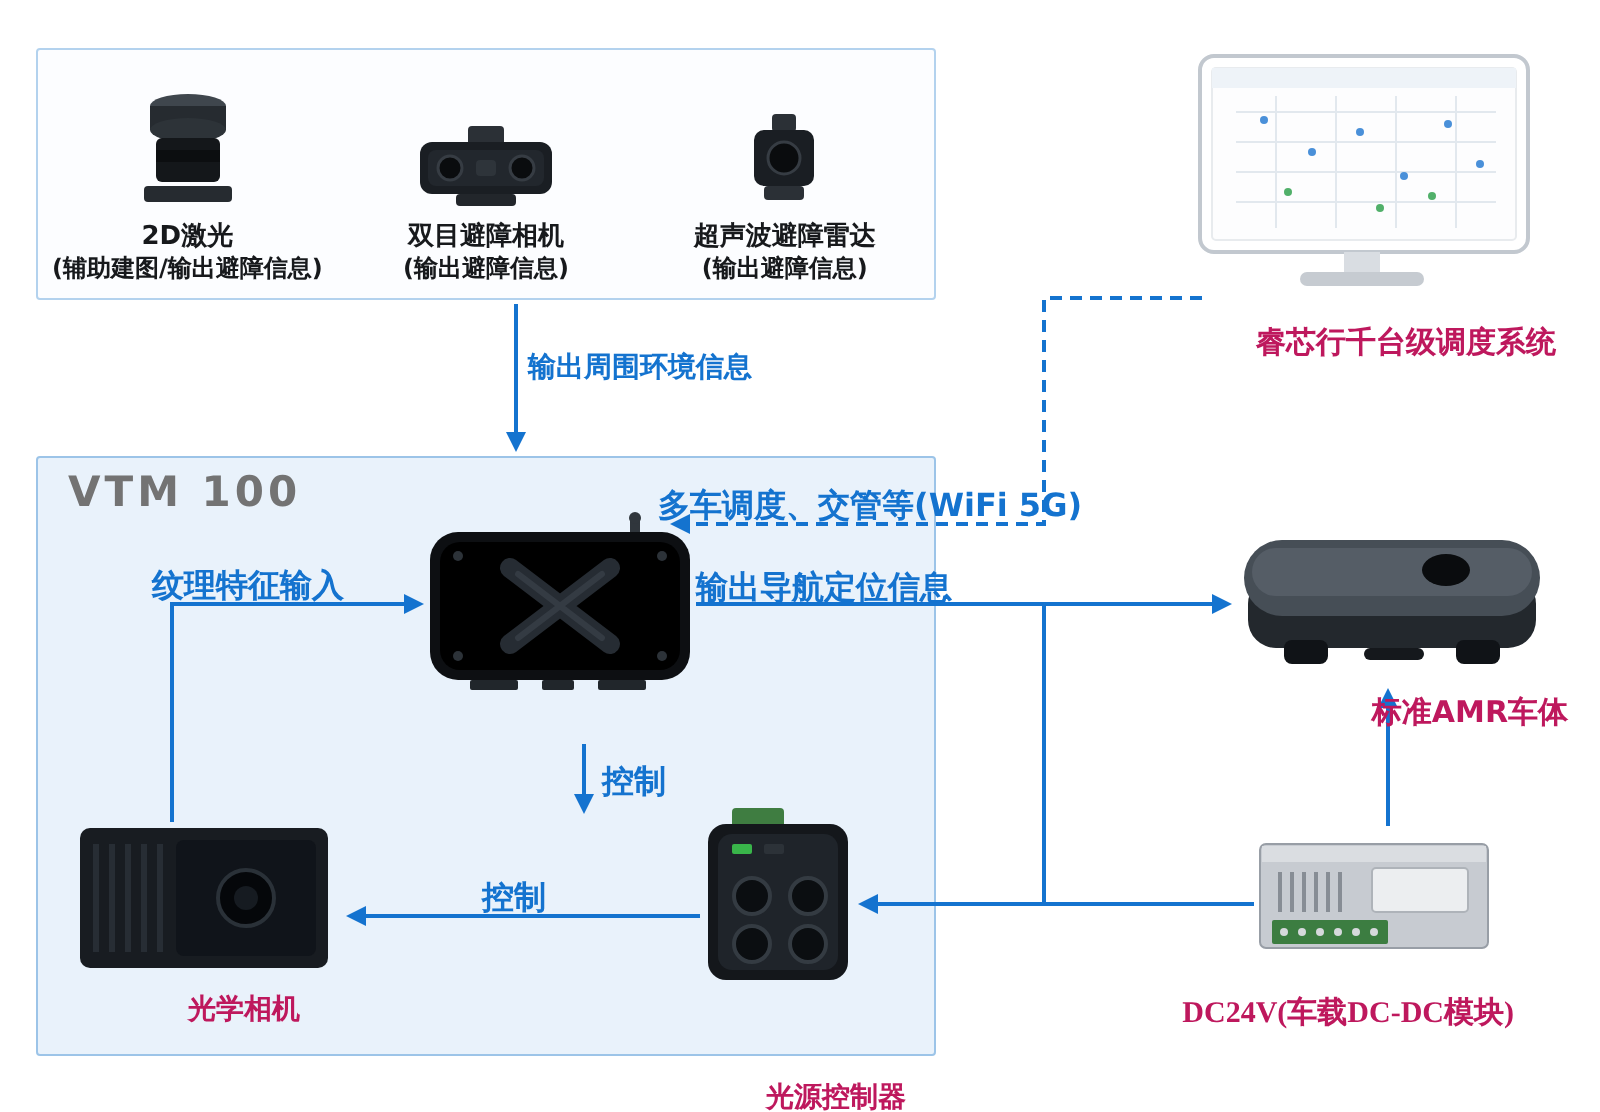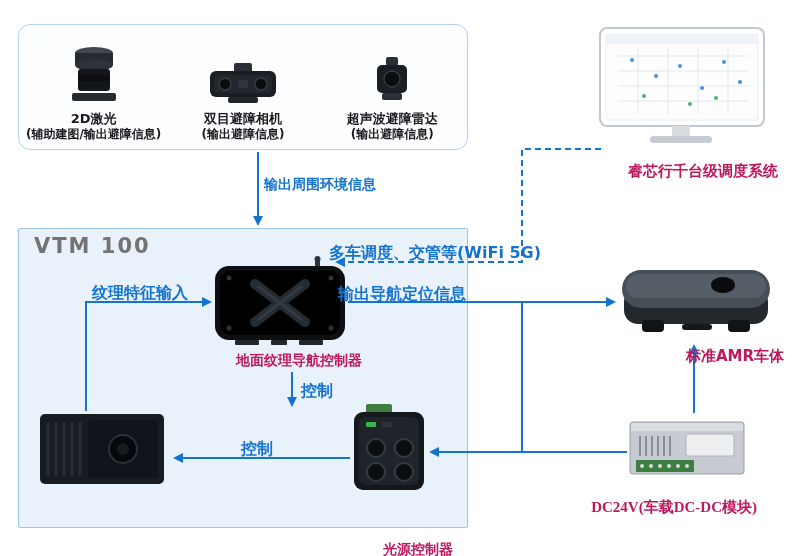"2D激光" .sensor-panel { border-radius: 12px -> 2px }
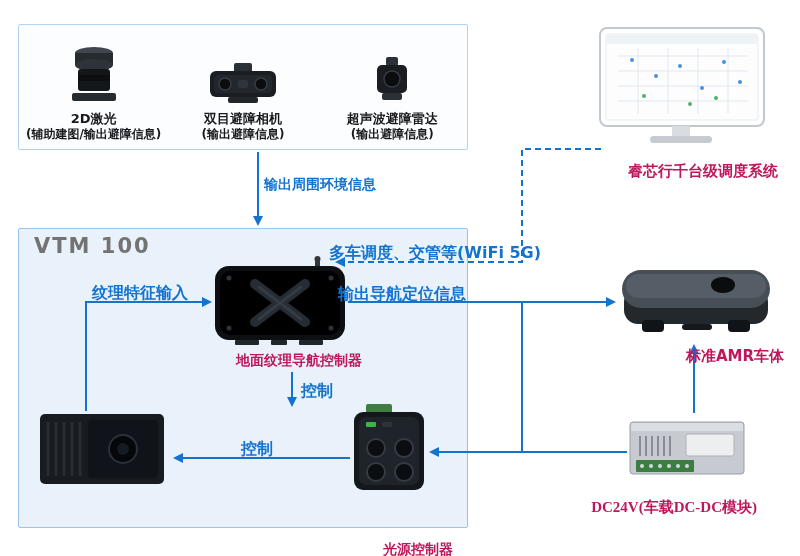"纹理特征输入" div.edge-label { left: 92px -> 76px }
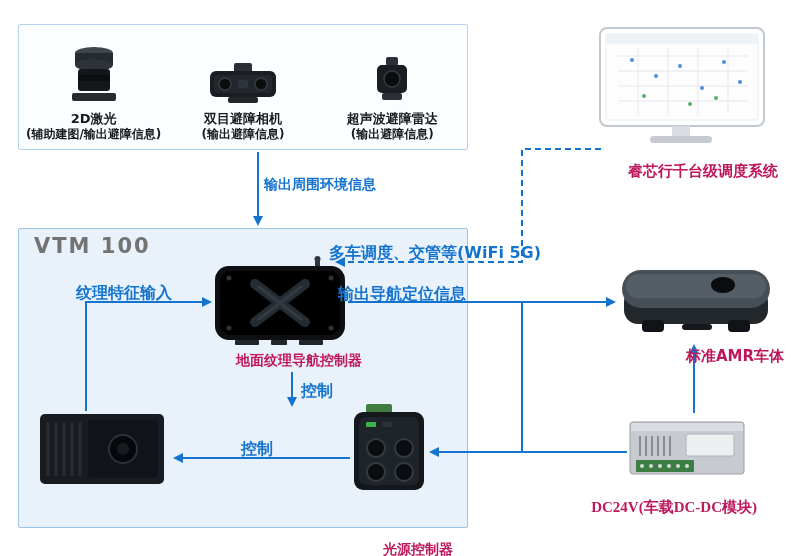"输出导航定位信息" div.edge-label { left: 338px -> 348px }
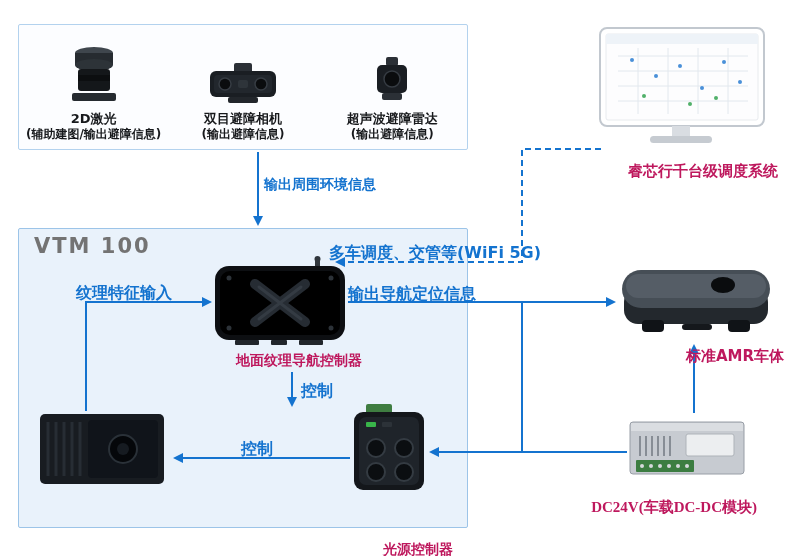"地面纹理导航控制器" div.dev-label { html: <div>地面纹理导航控制器</div> -> none }
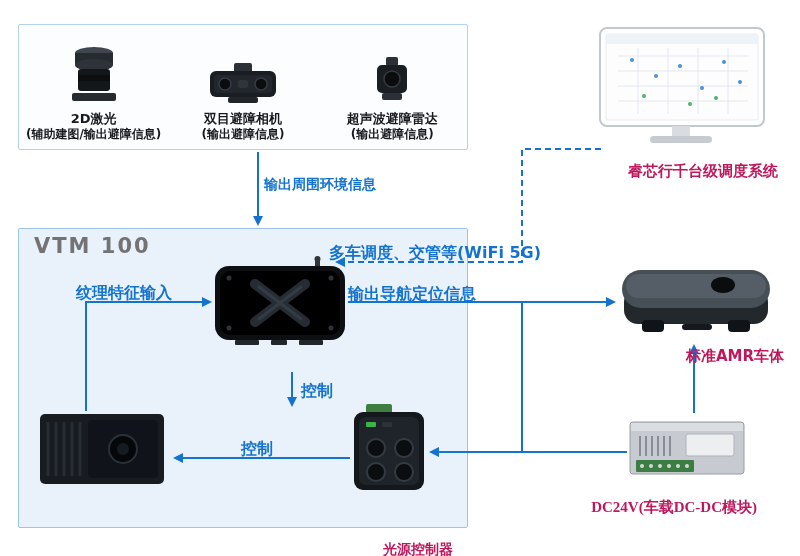"光学相机" div.dev-label { html: none -> <div>光学相机</div> }
